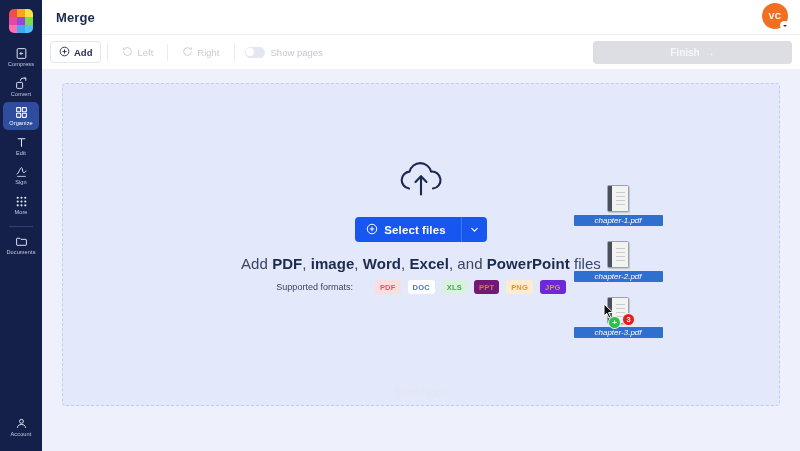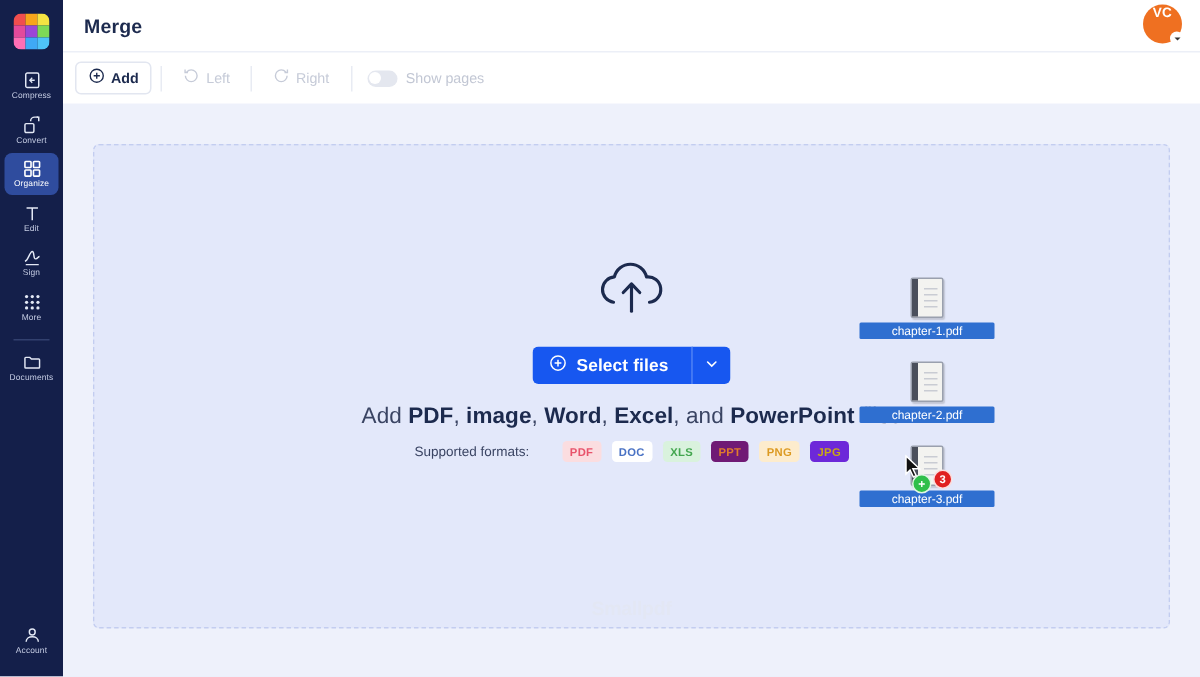"VC" .avatar { align-items: none -> center }
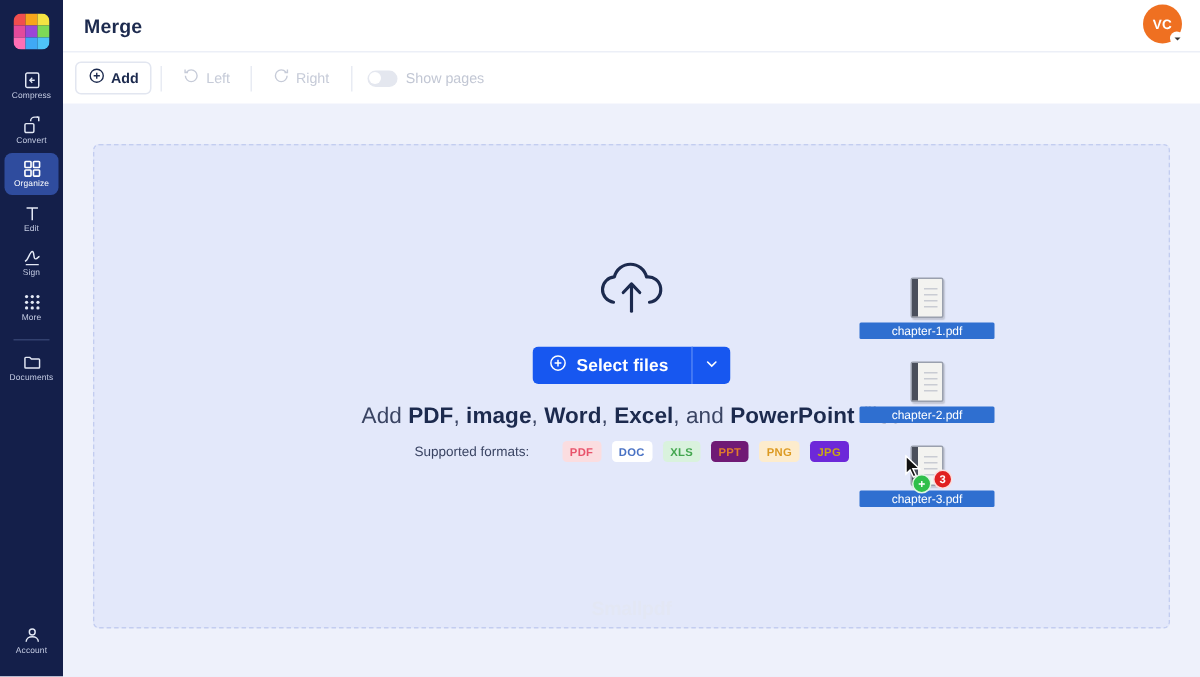"Finish" div.finish-btn { html: none -> <div> <span>Finish</span> <span>→</span> </div> }
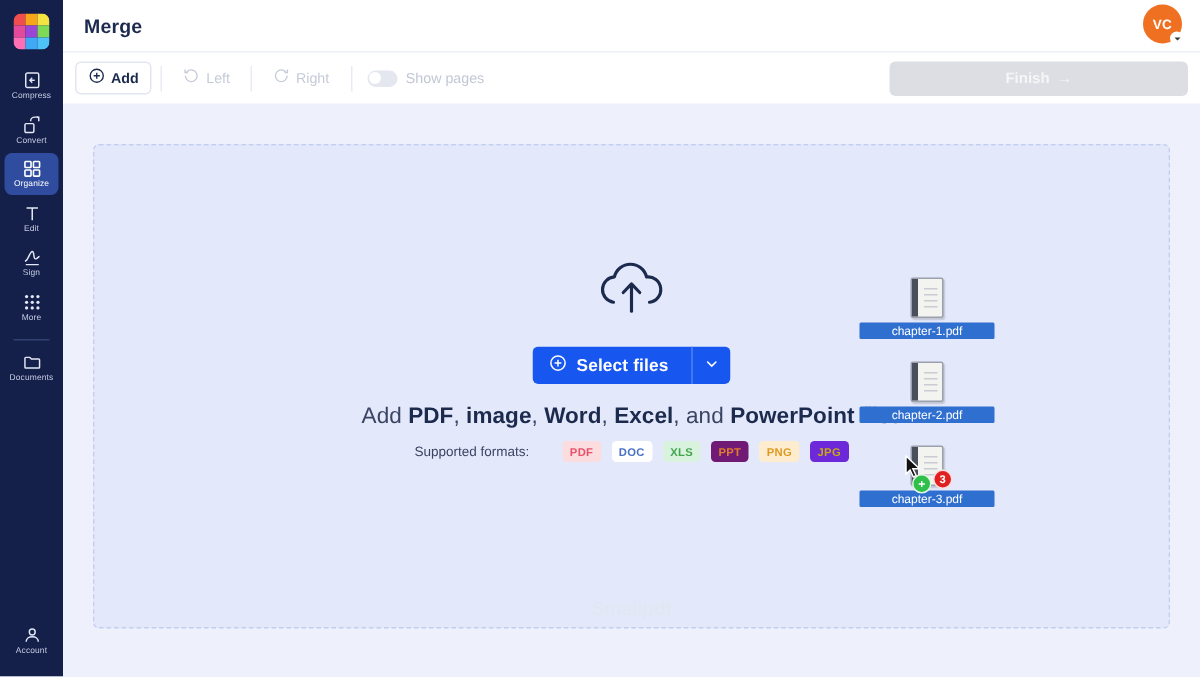"chapter-1.pdf" .ghost-name { font-style: none -> italic }
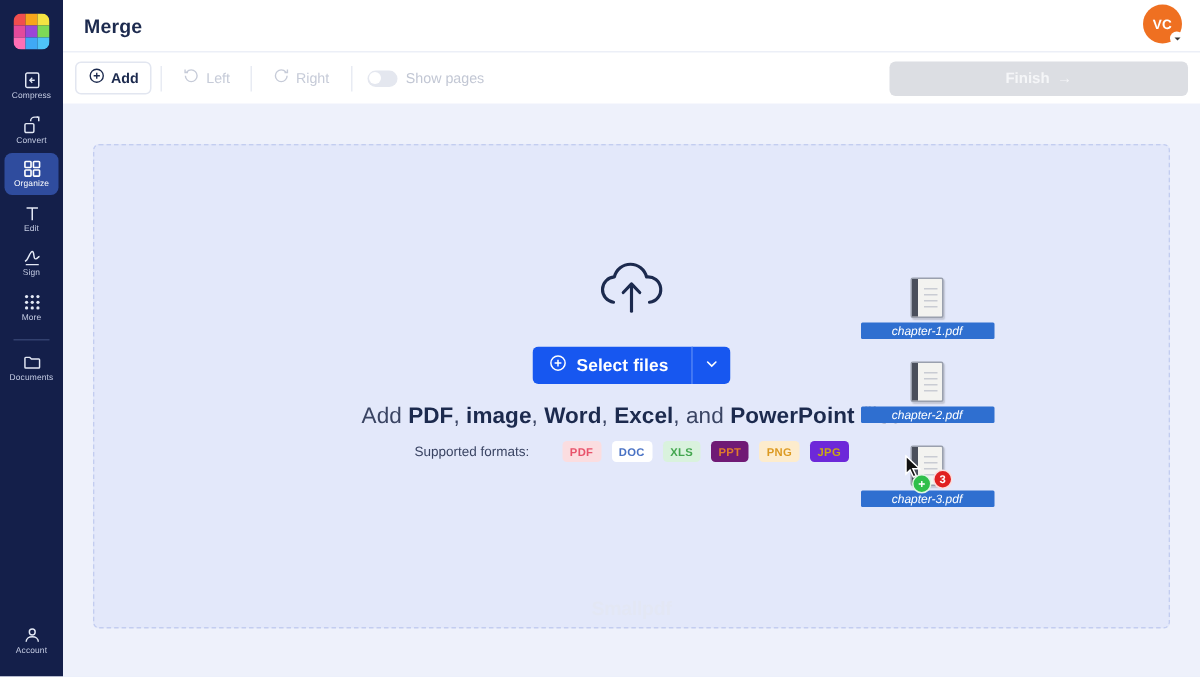"Select files" .canvas { padding: 27px 20px 0 -> 14px 20px 0 }
